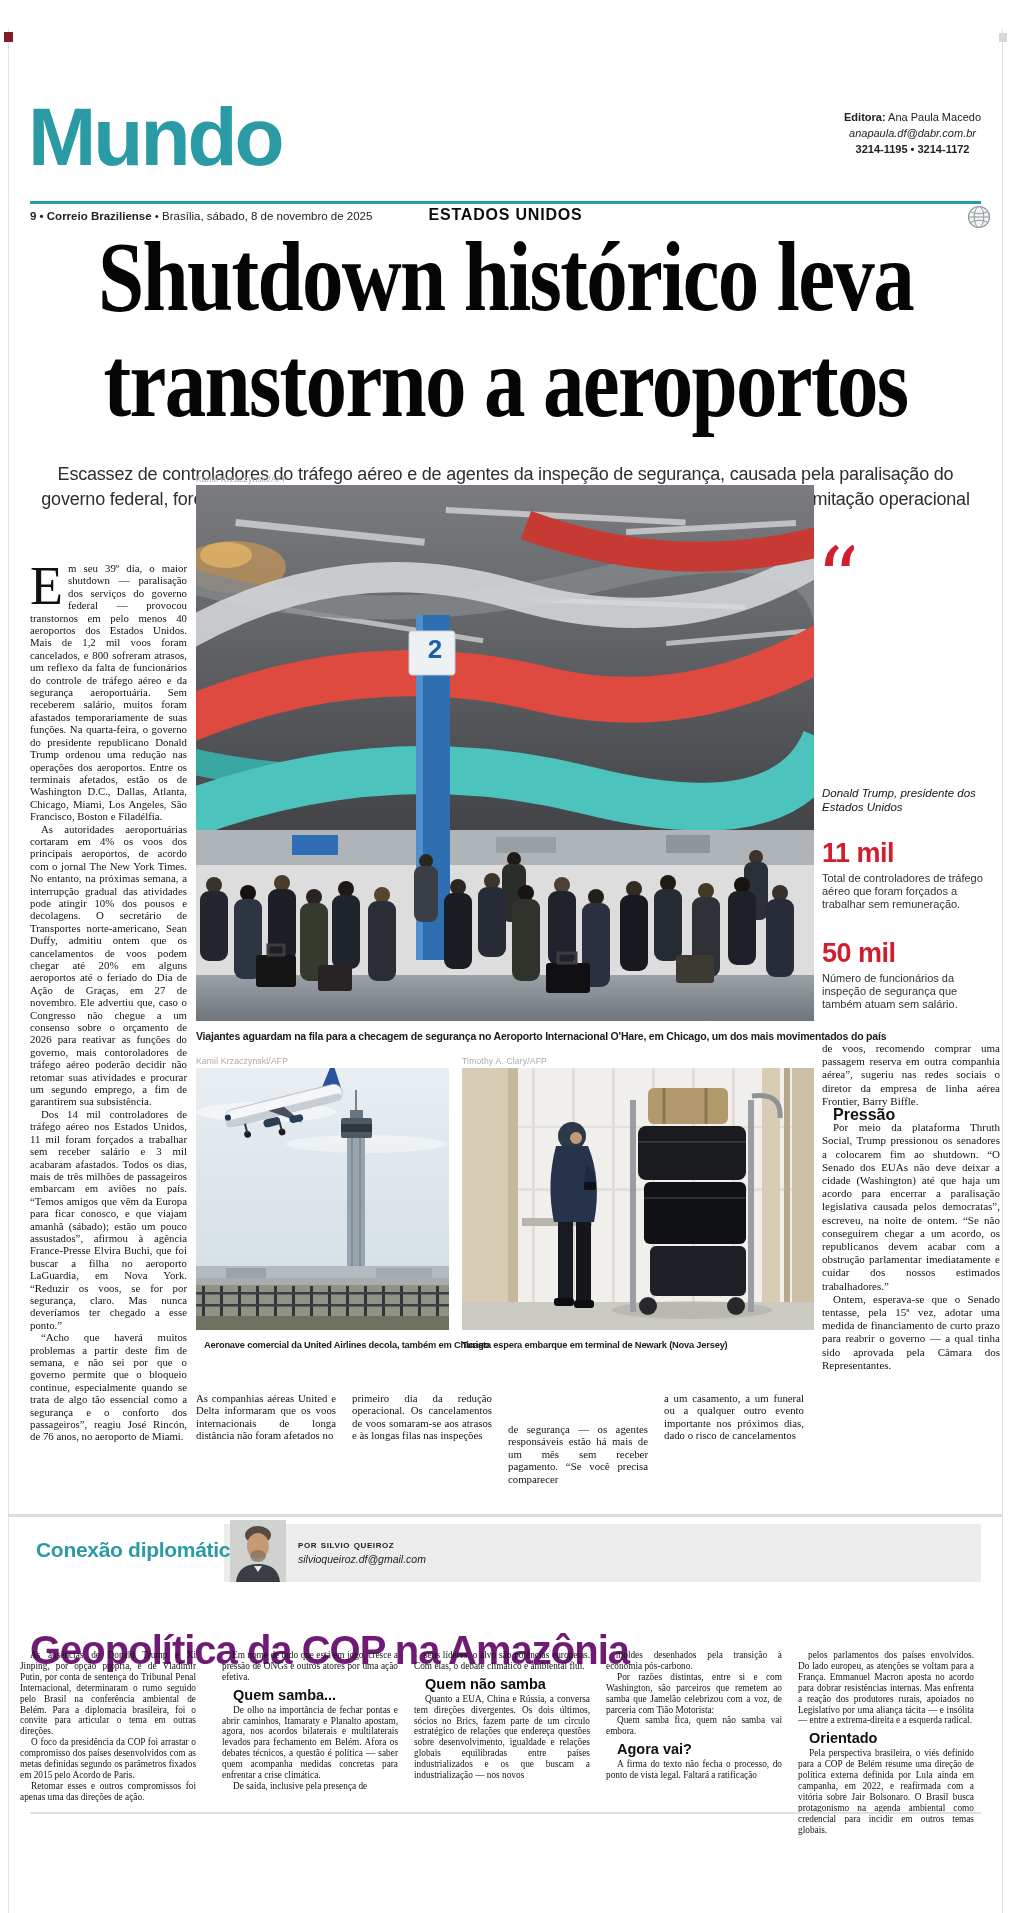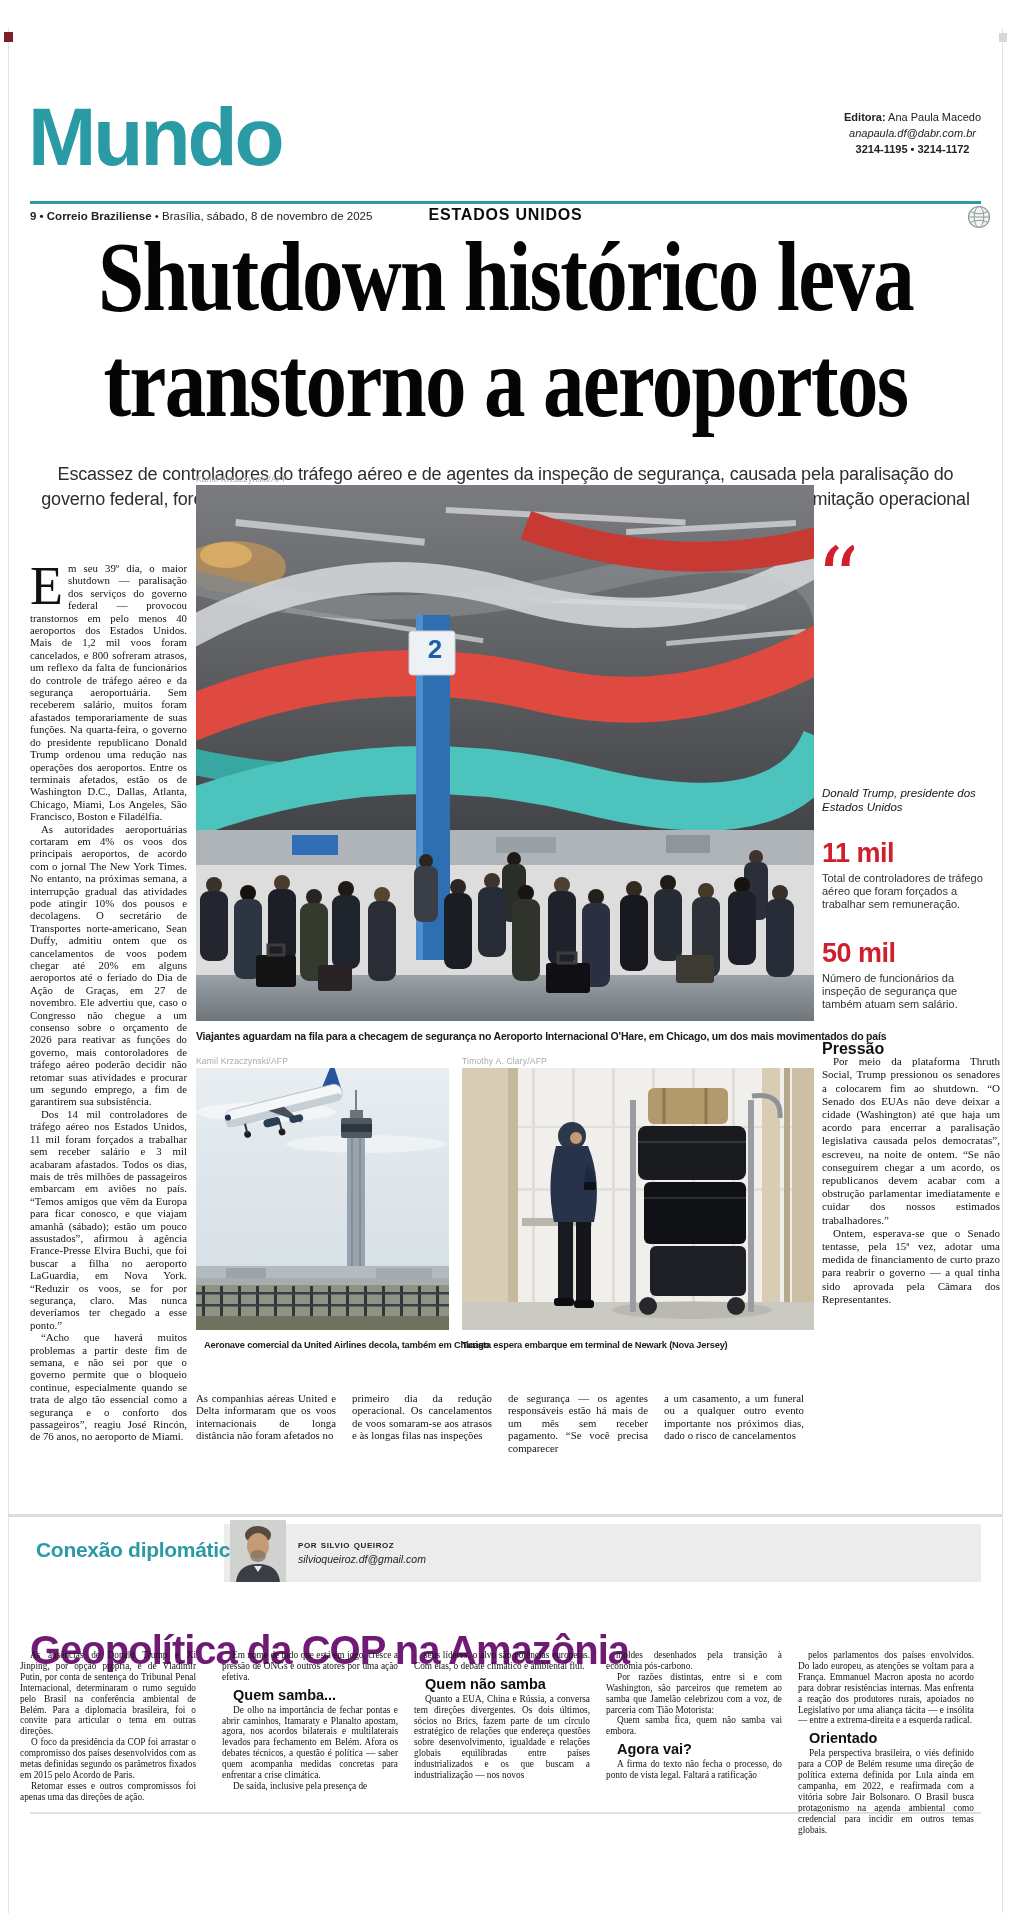"de voos, recomendo comprar uma" p { html: none -> <p>de voos, recomendo comprar uma passagem reserva em outra companhia aérea”, sugeriu nas redes sociais o diretor da empresa de linha aérea Frontier, Barry Biffle.</p> }
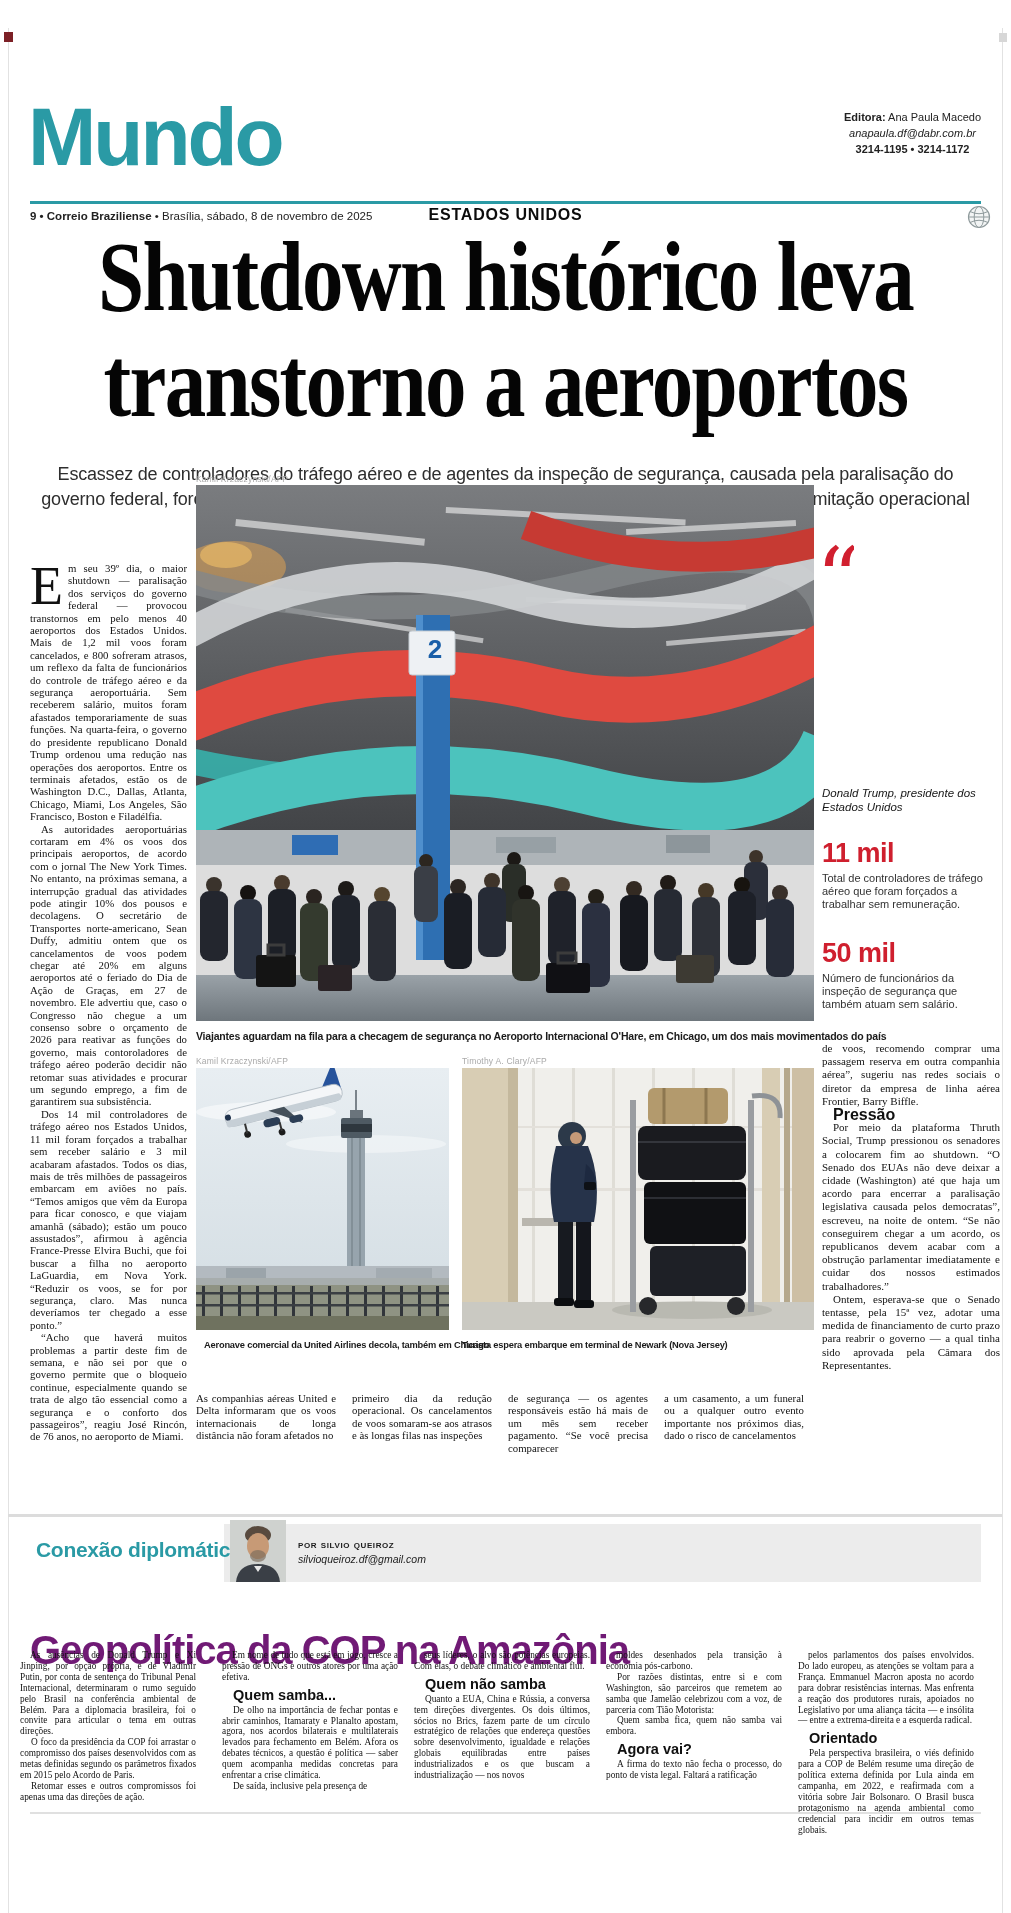"de segurança — os agentes" div.abs { margin-top: none -> 31px }
